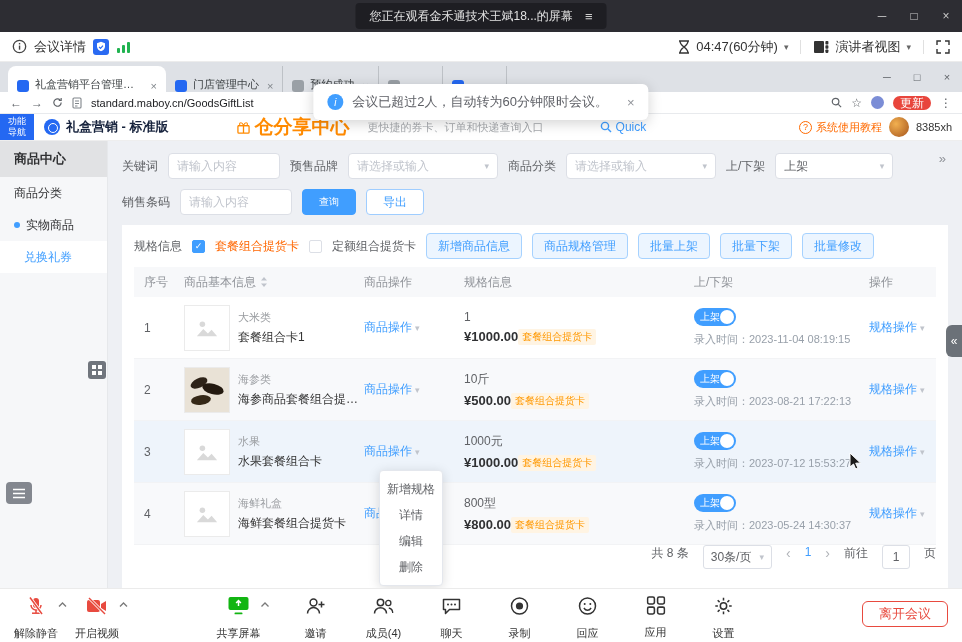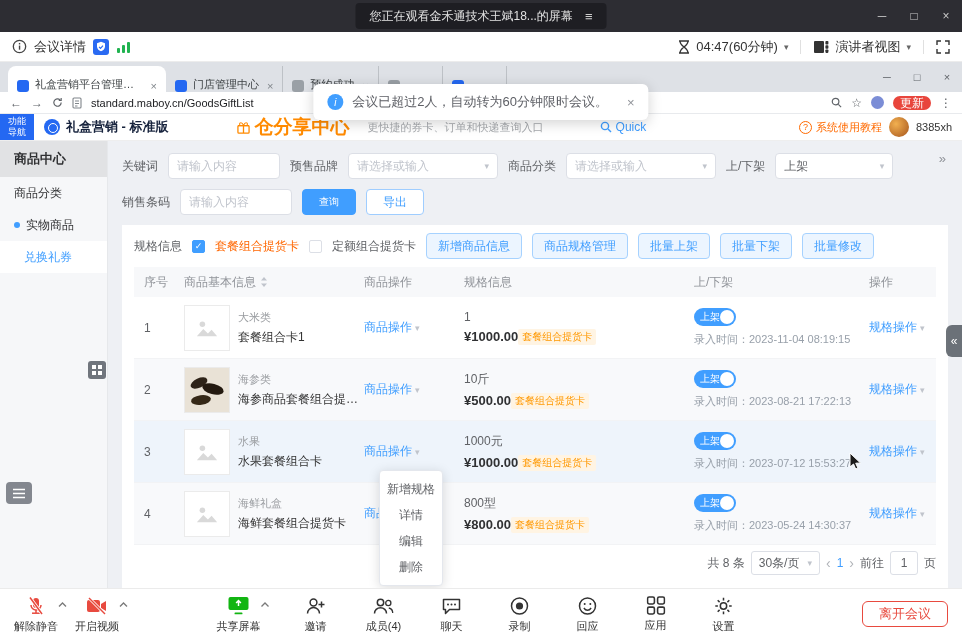"共 8 条" .pag { align-items: center -> flex-start; gap: 6px -> 14px }
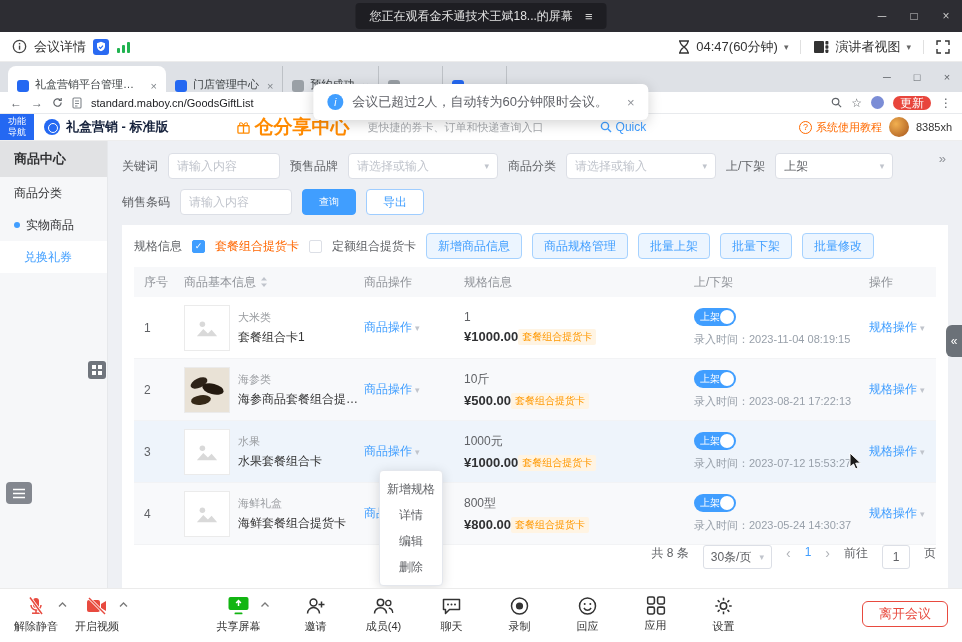"解除静音" .ctl { gap: 3px -> 10px }
